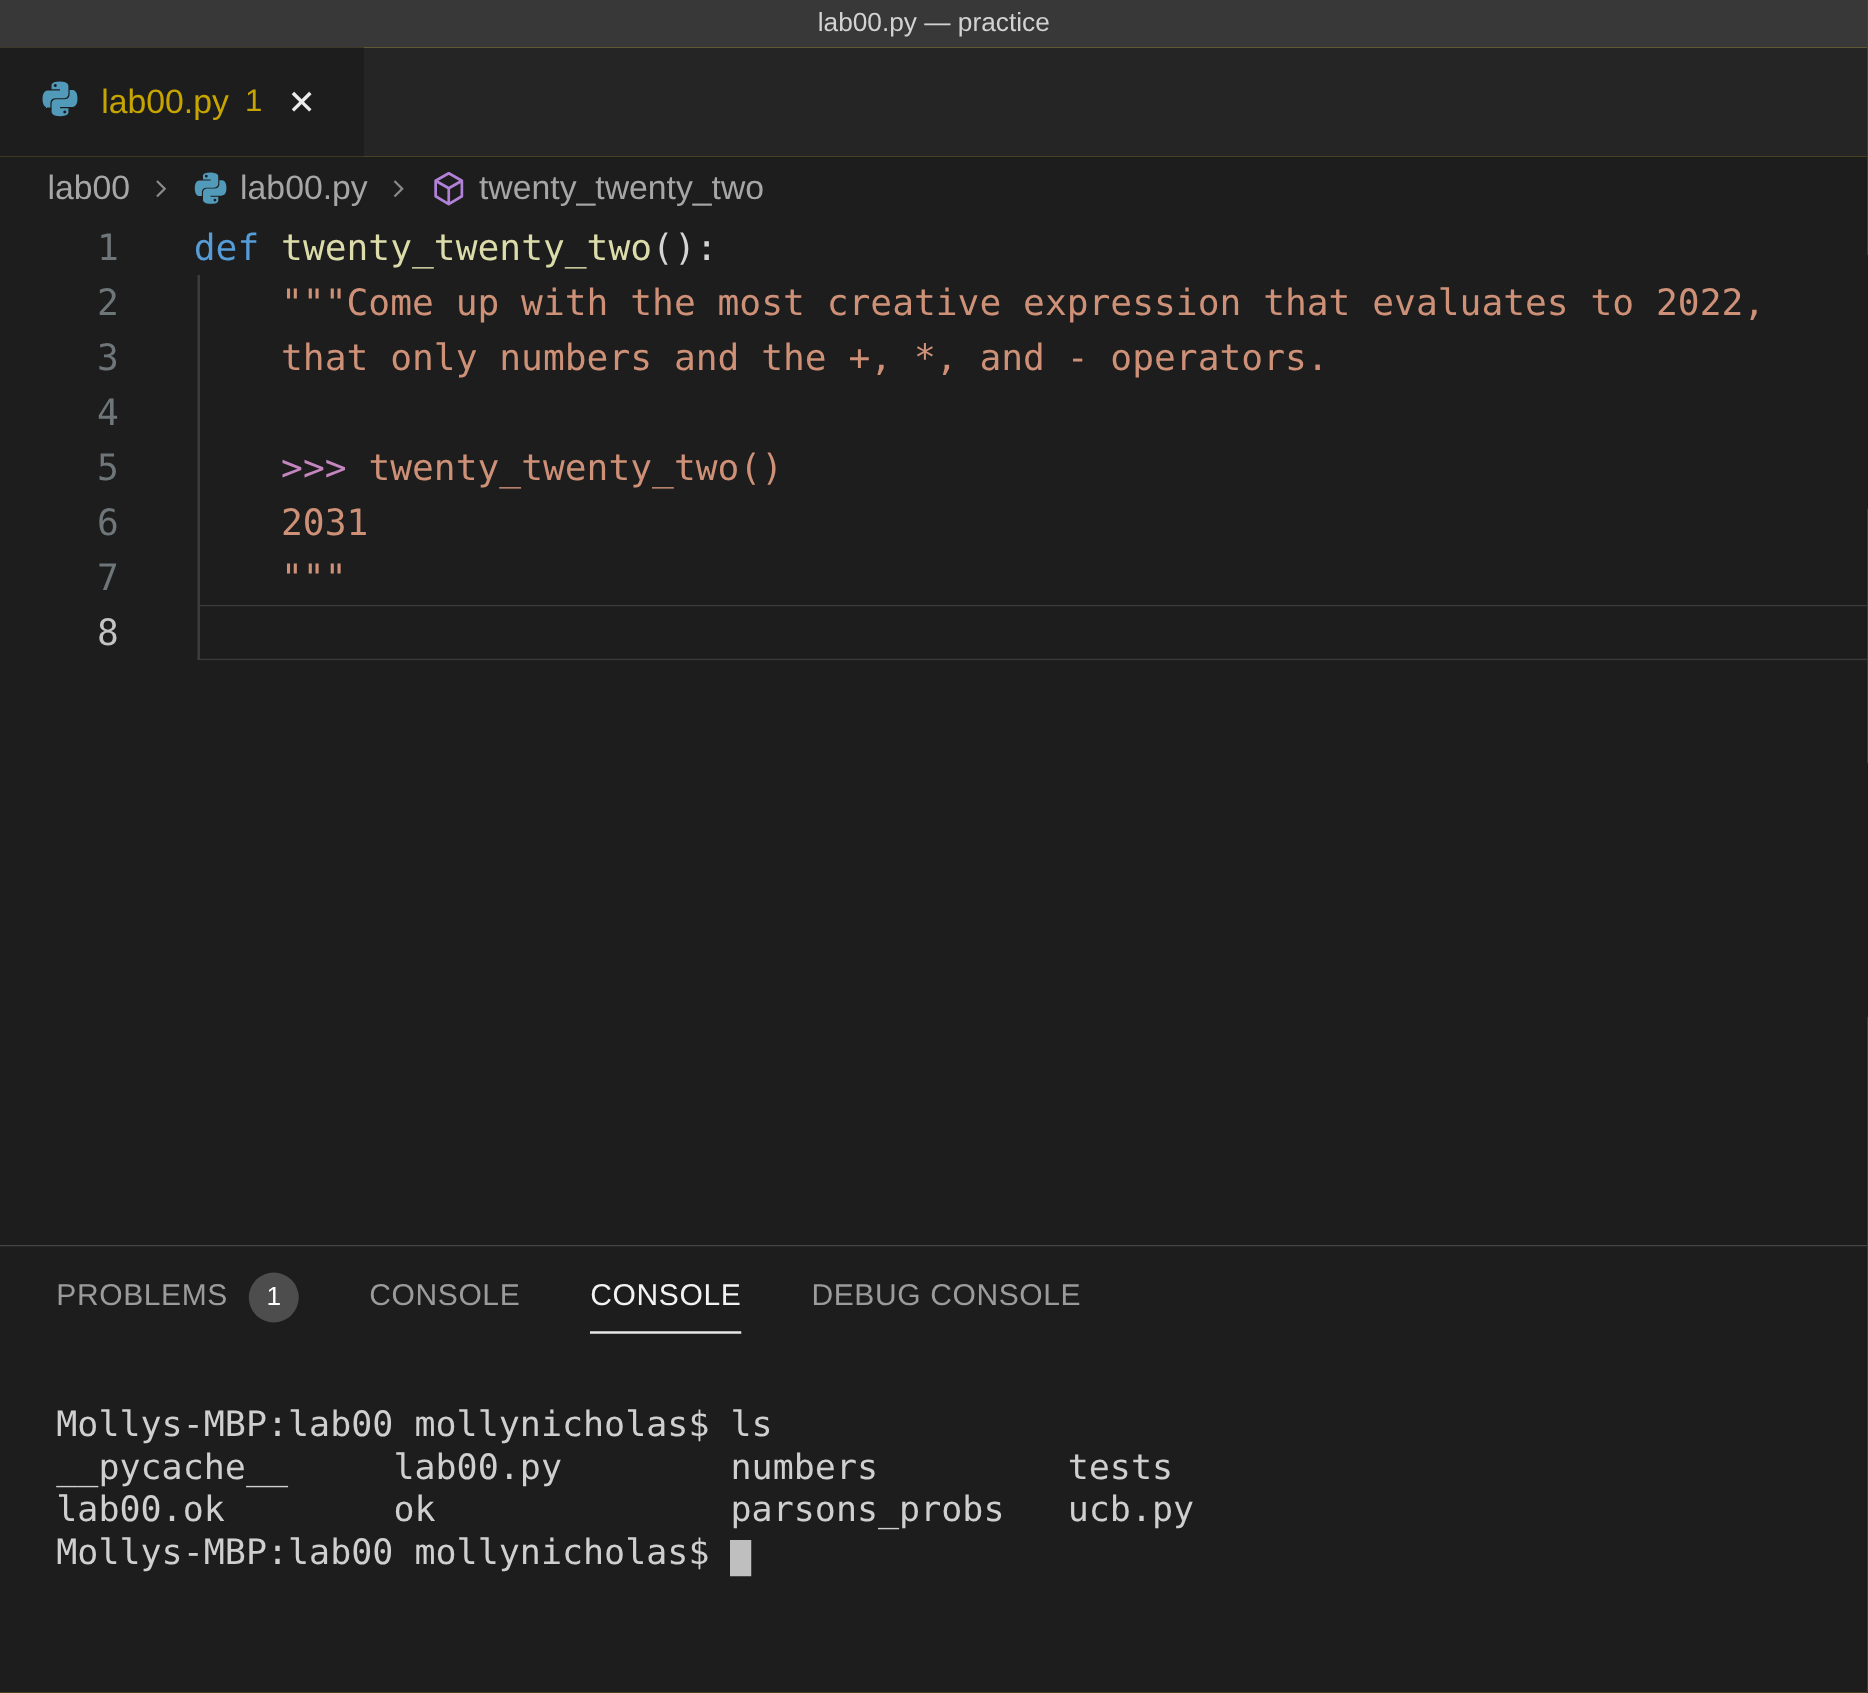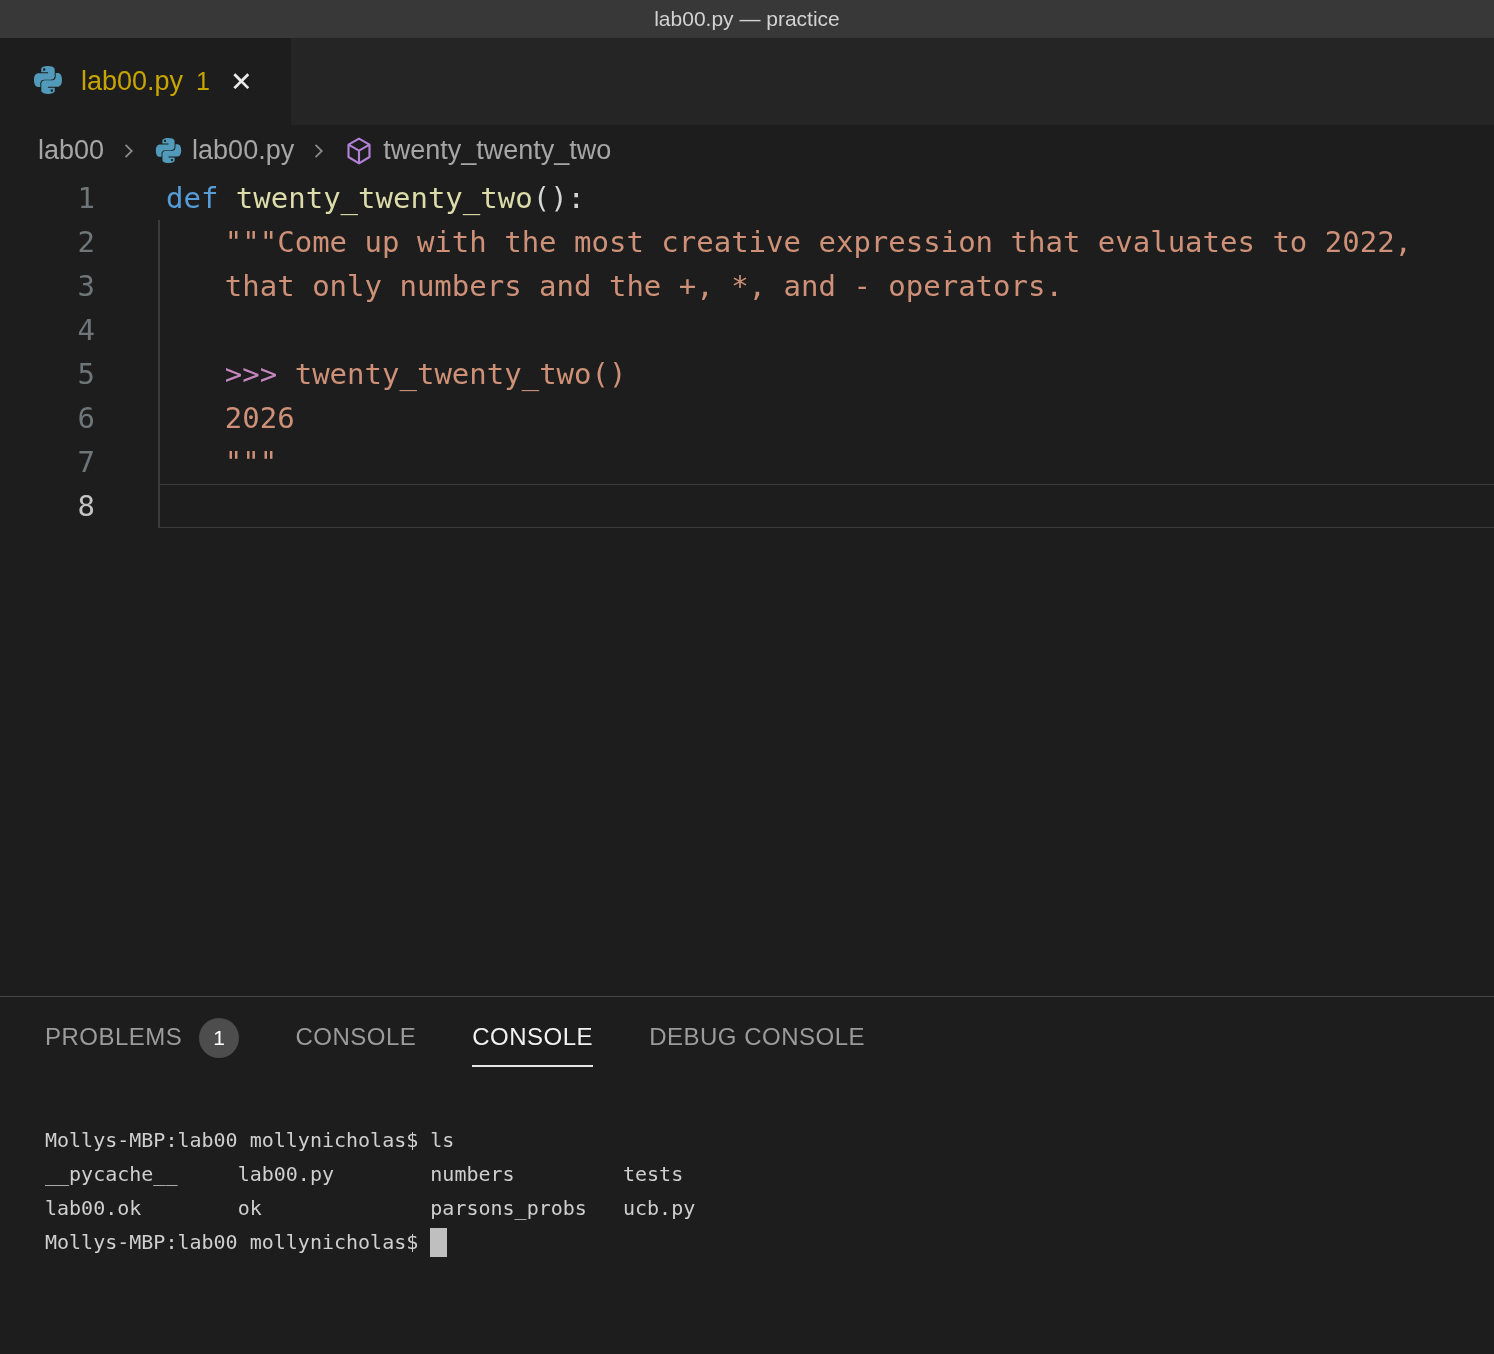"def" .tok-kw-blue { margin-left: 11px -> none }
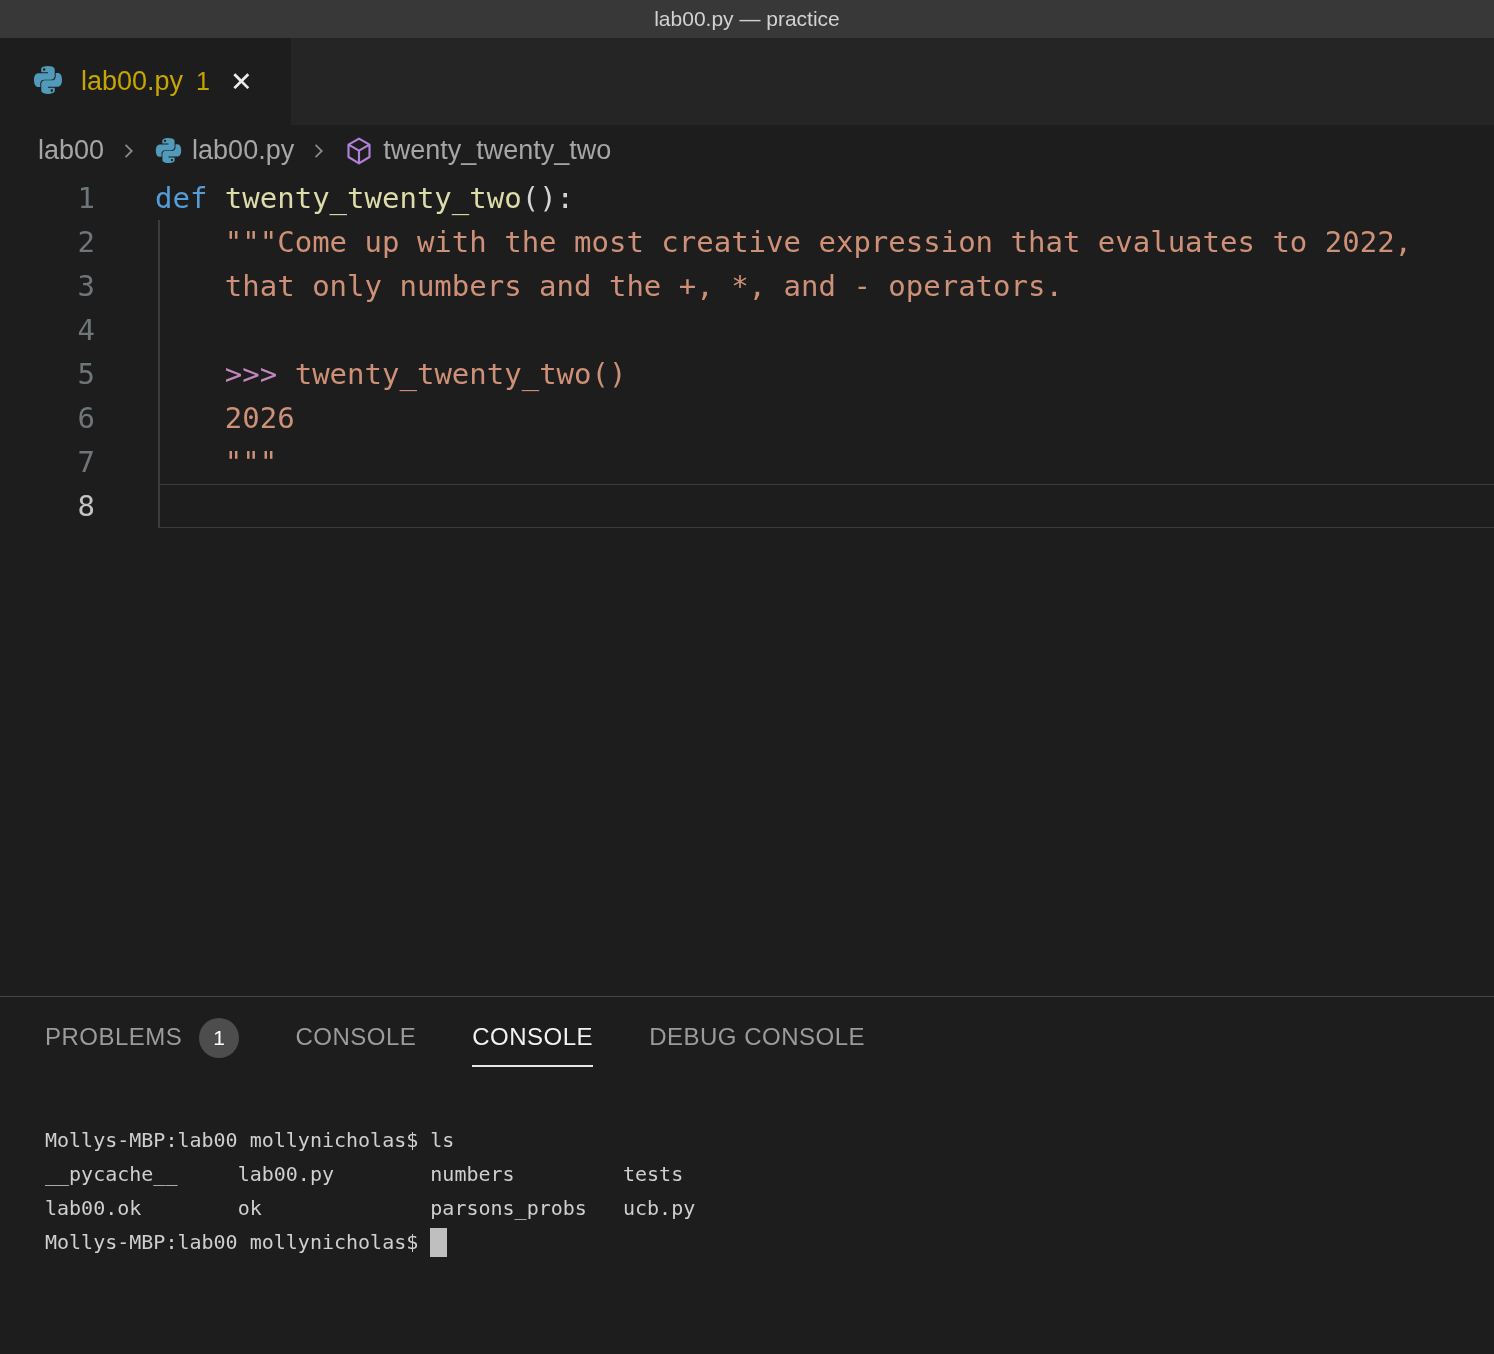"2026" span.tok-str { text: 2026 -> 2031 }
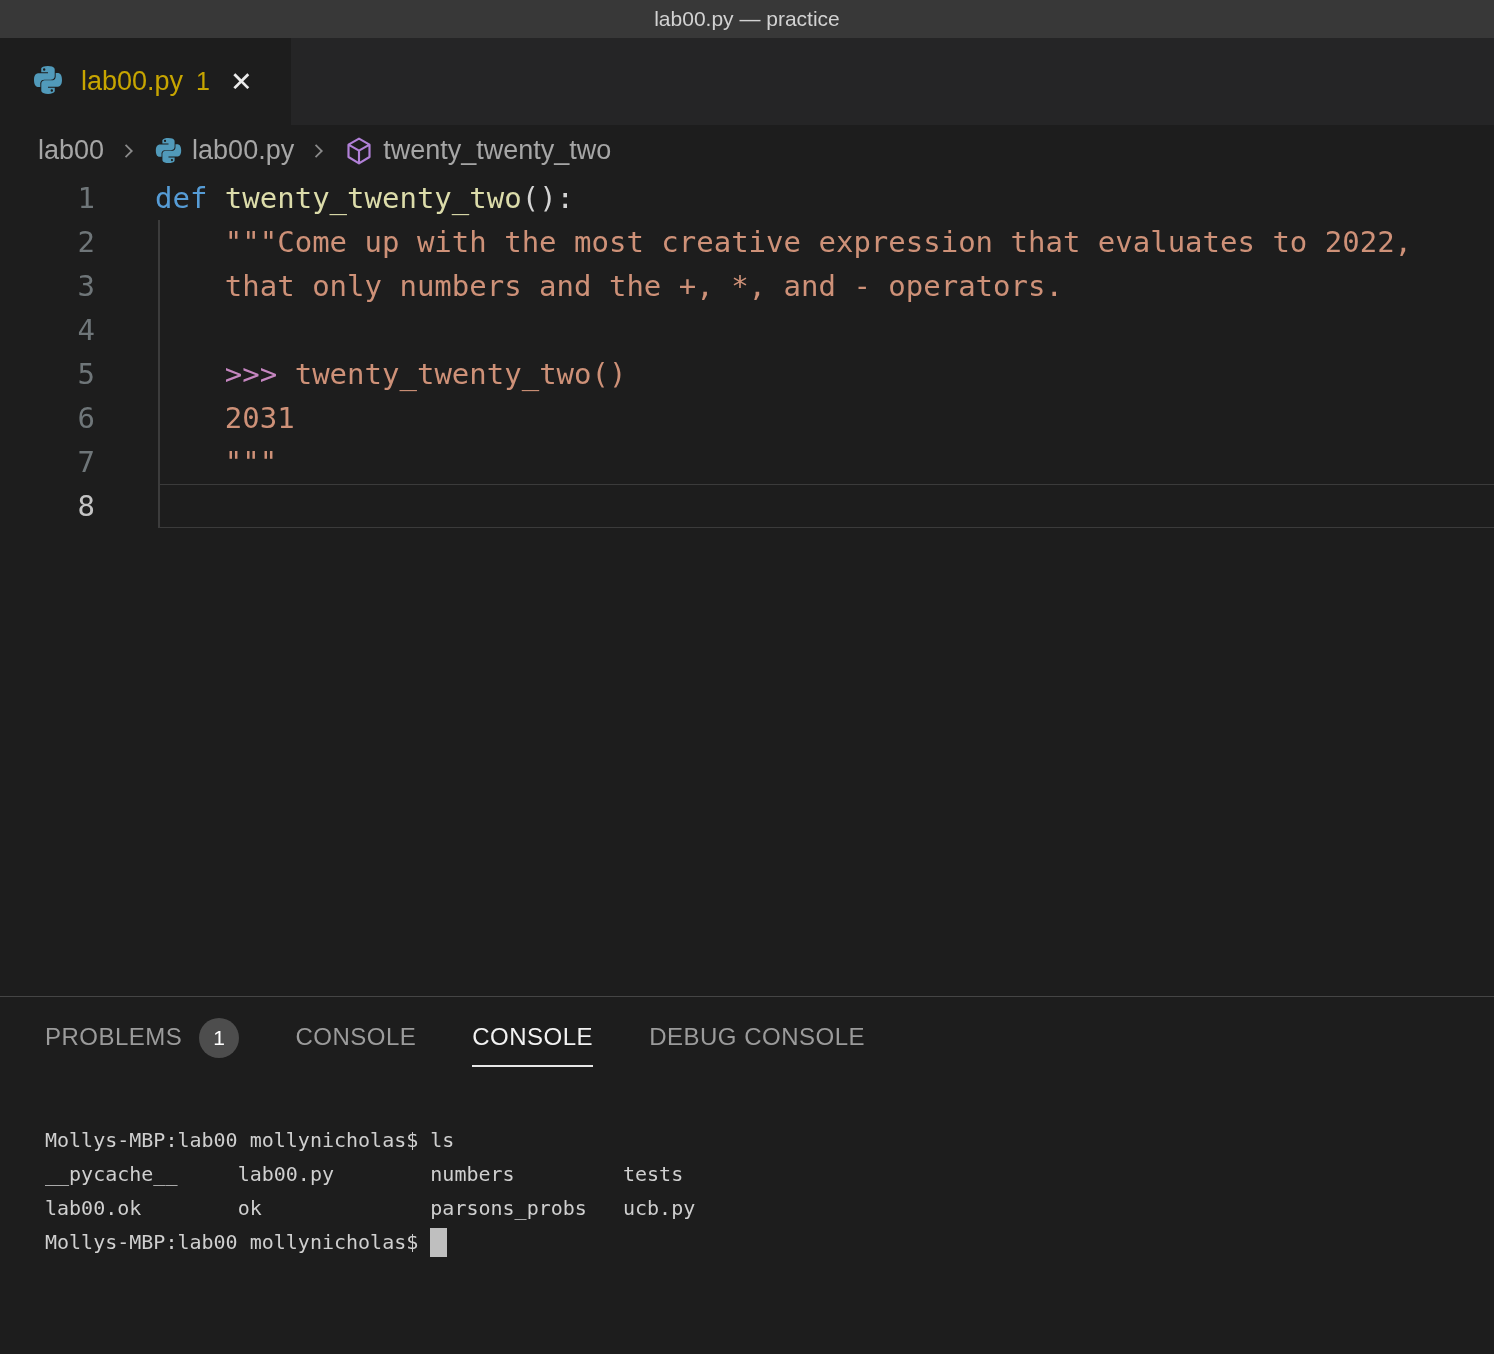"Mollys-MBP:lab00 mollynicholas$ ls" .terminal { font-size: 20px -> 28px }
